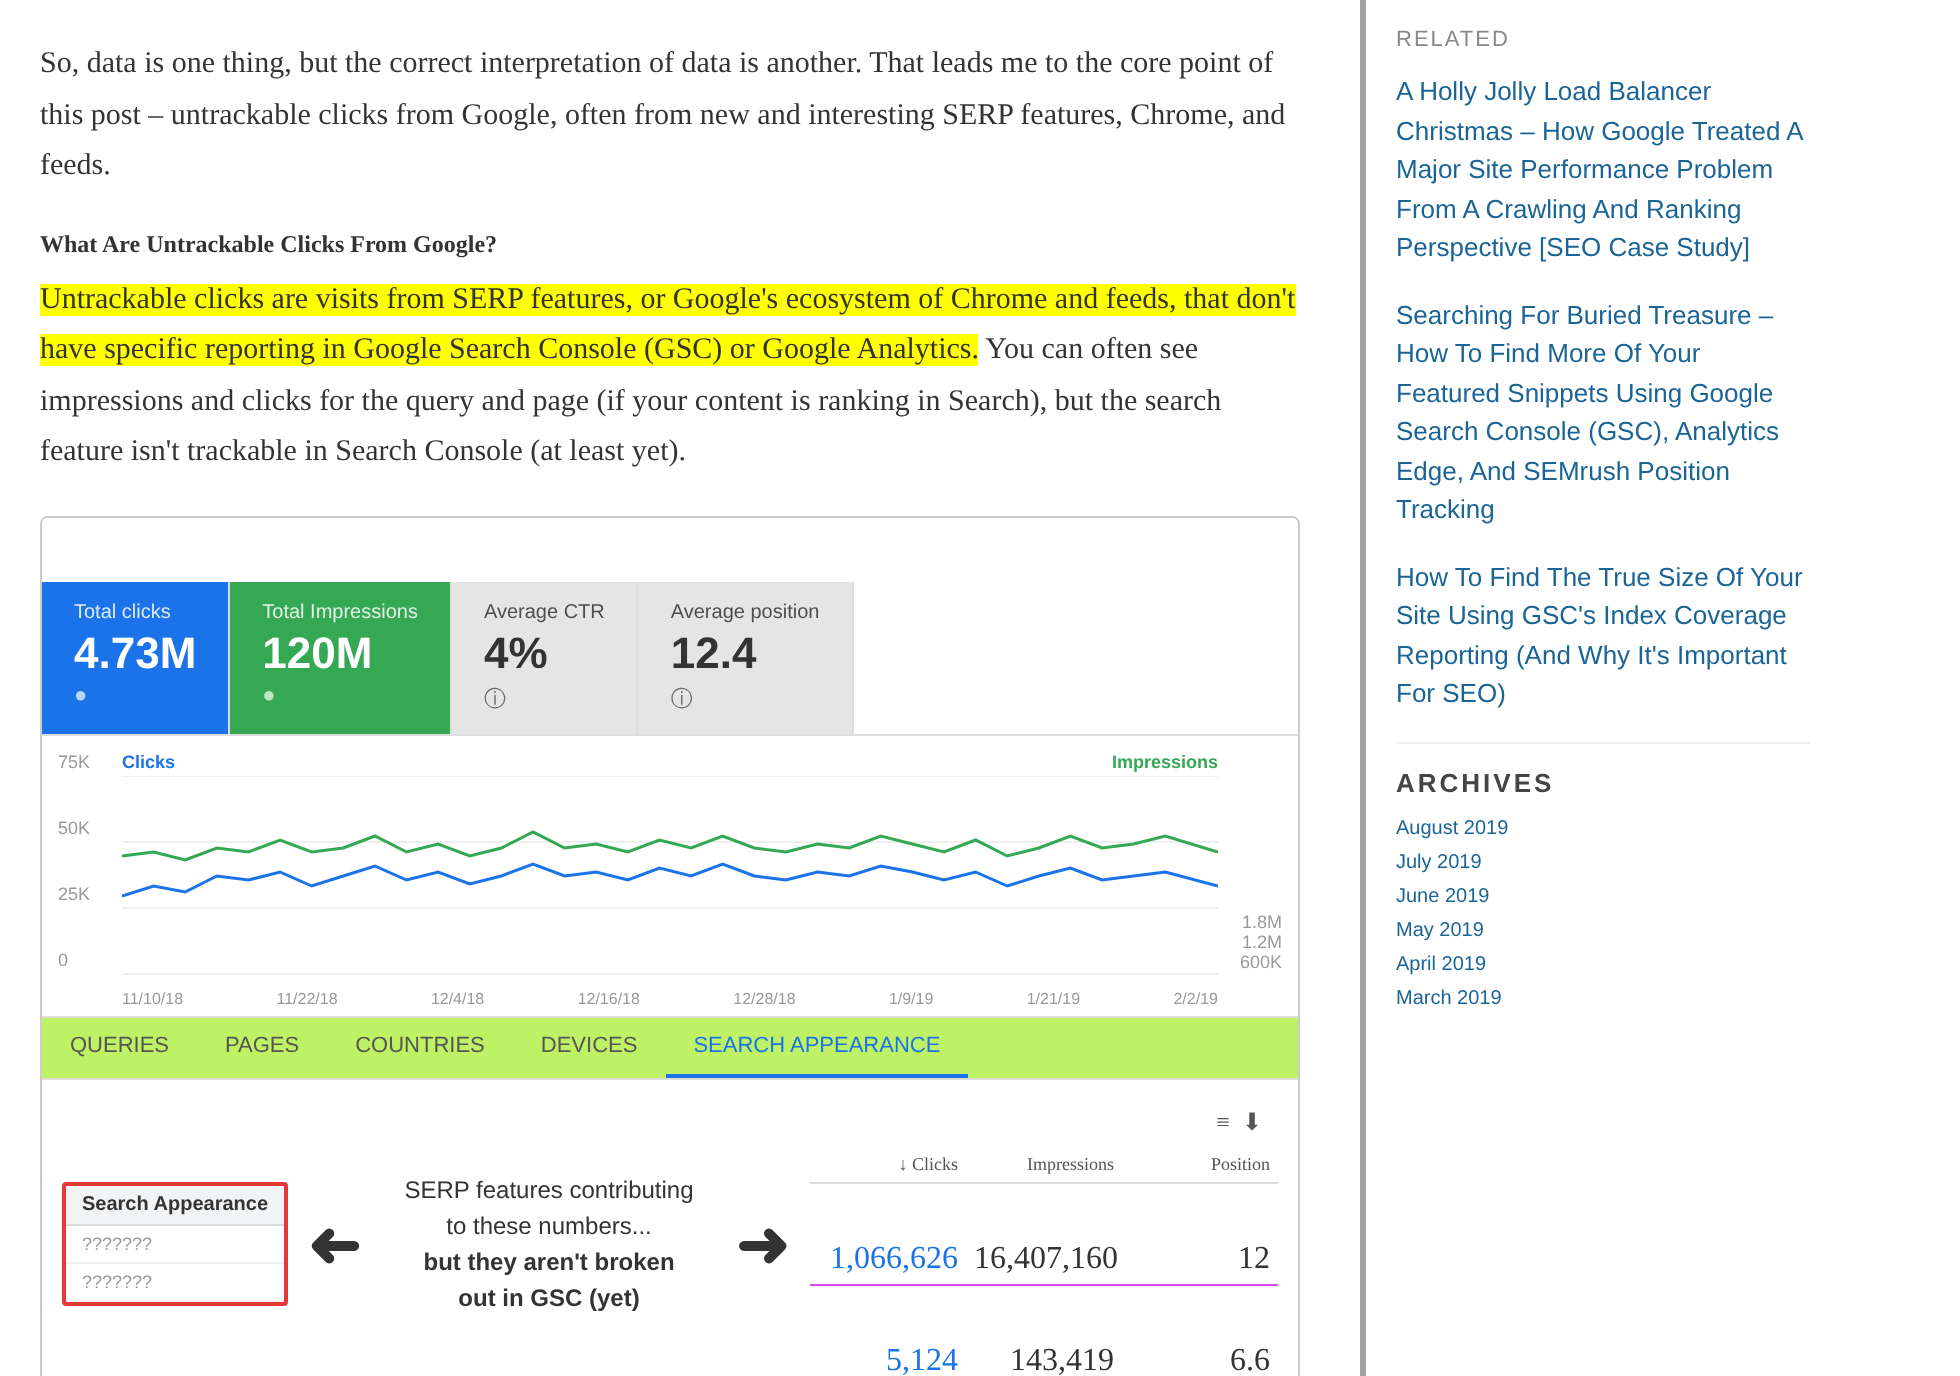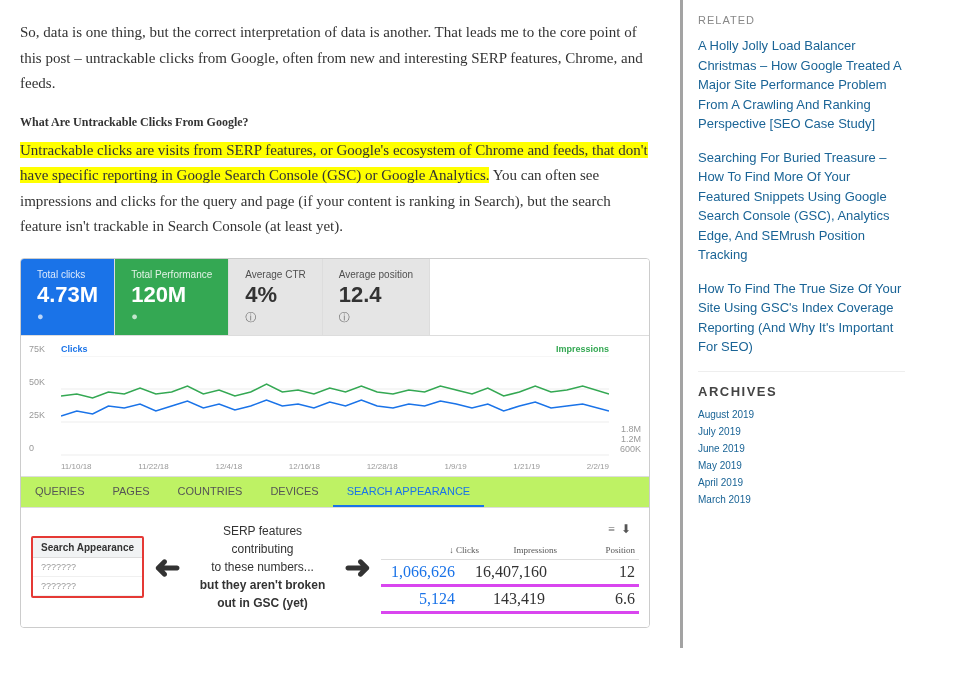"Total clicks" .gsc-metric-box { margin-top: none -> 32px }
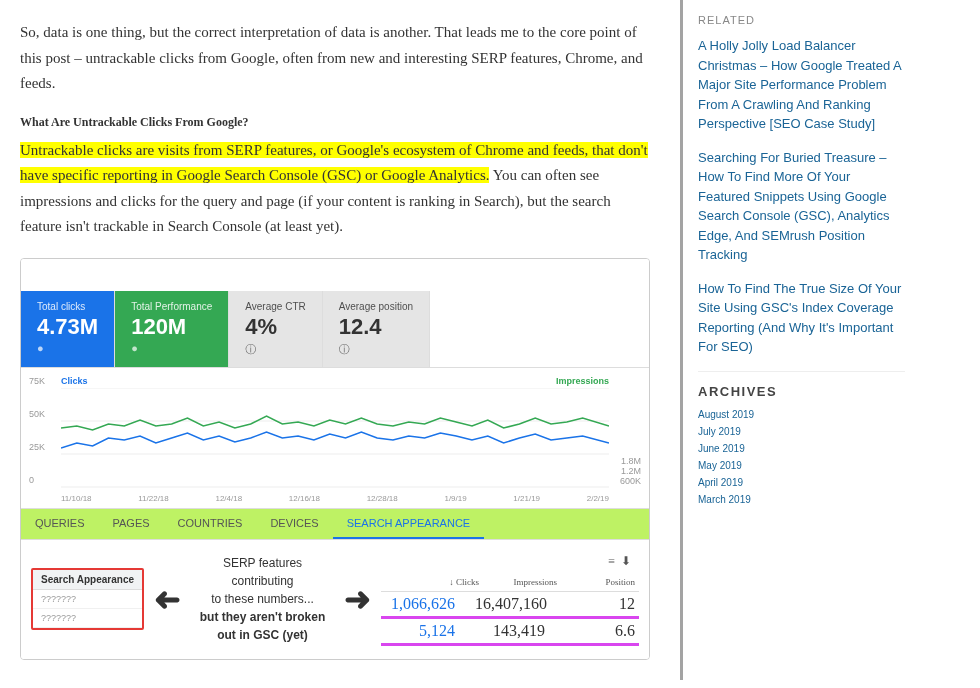"Total Performance" div.gsc-metric-label { text: Performance -> Impressions }
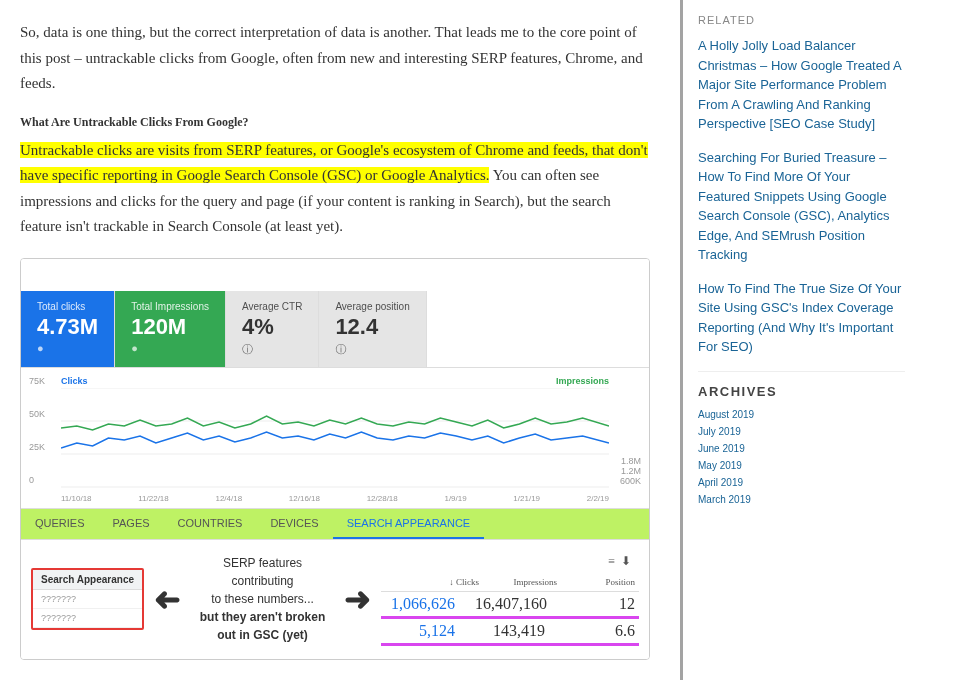"1,066,626" .gsc-tr-row { border-bottom: 3px solid #d946ef -> 1px solid #d946ef; gap: 20px -> 8px; margin-top: none -> 26px }
